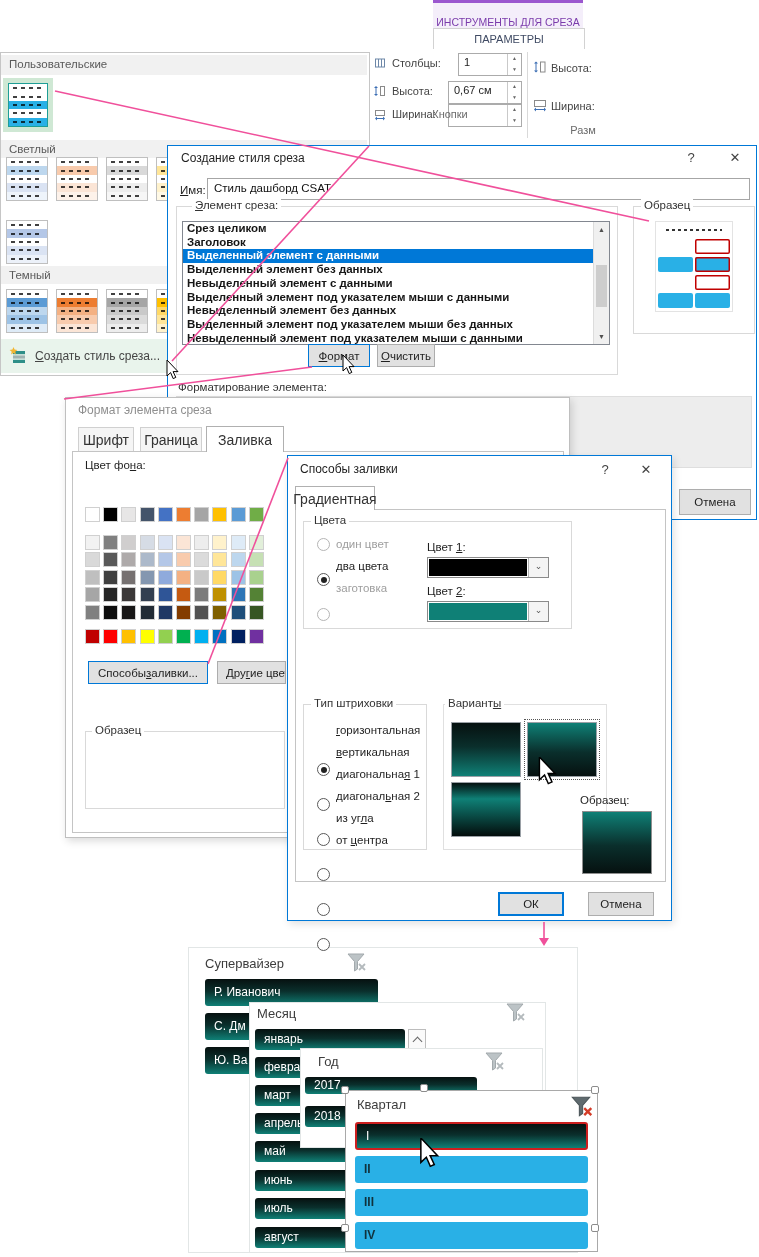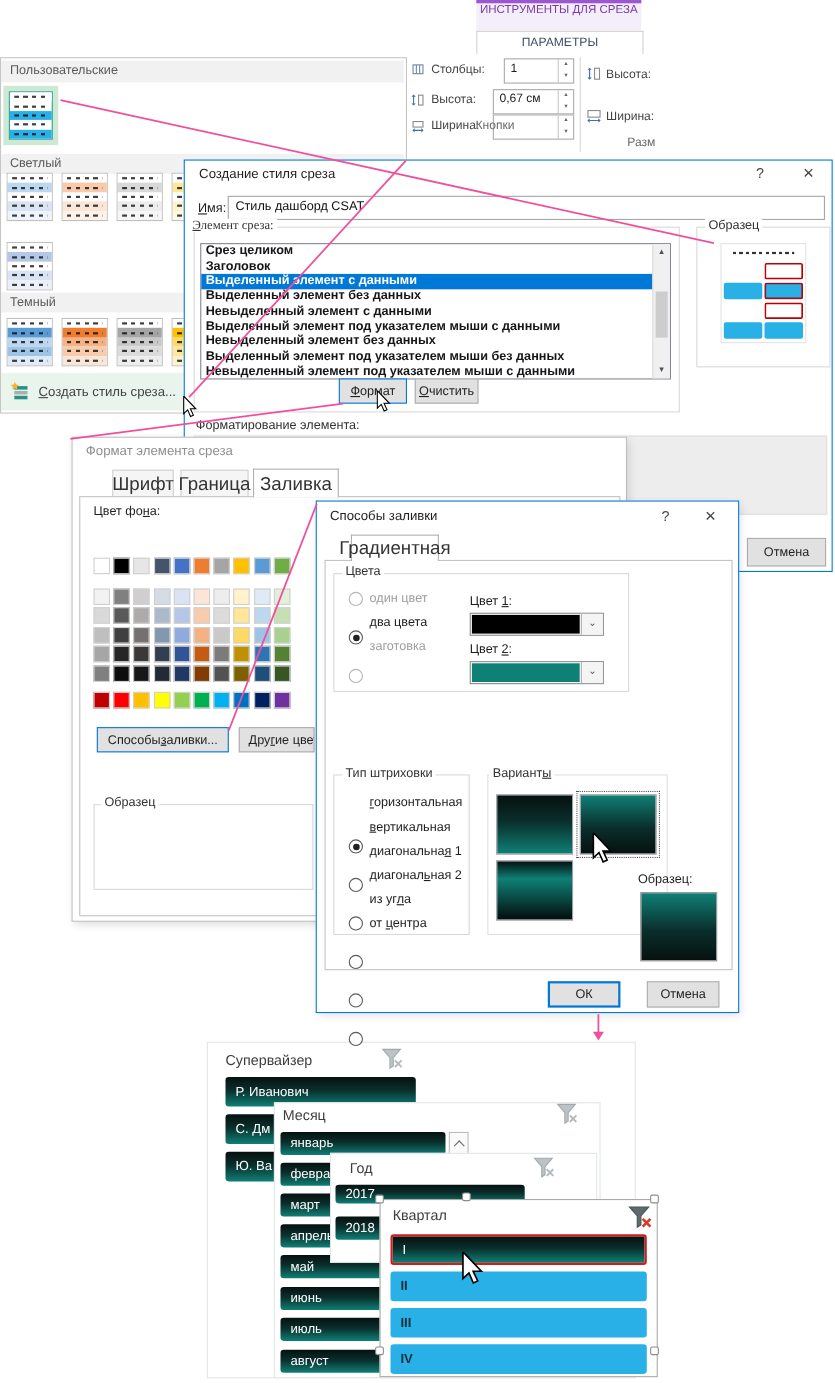"ИНСТРУМЕНТЫ ДЛЯ СРЕЗА" .ctx-head { align-items: flex-start -> flex-end }
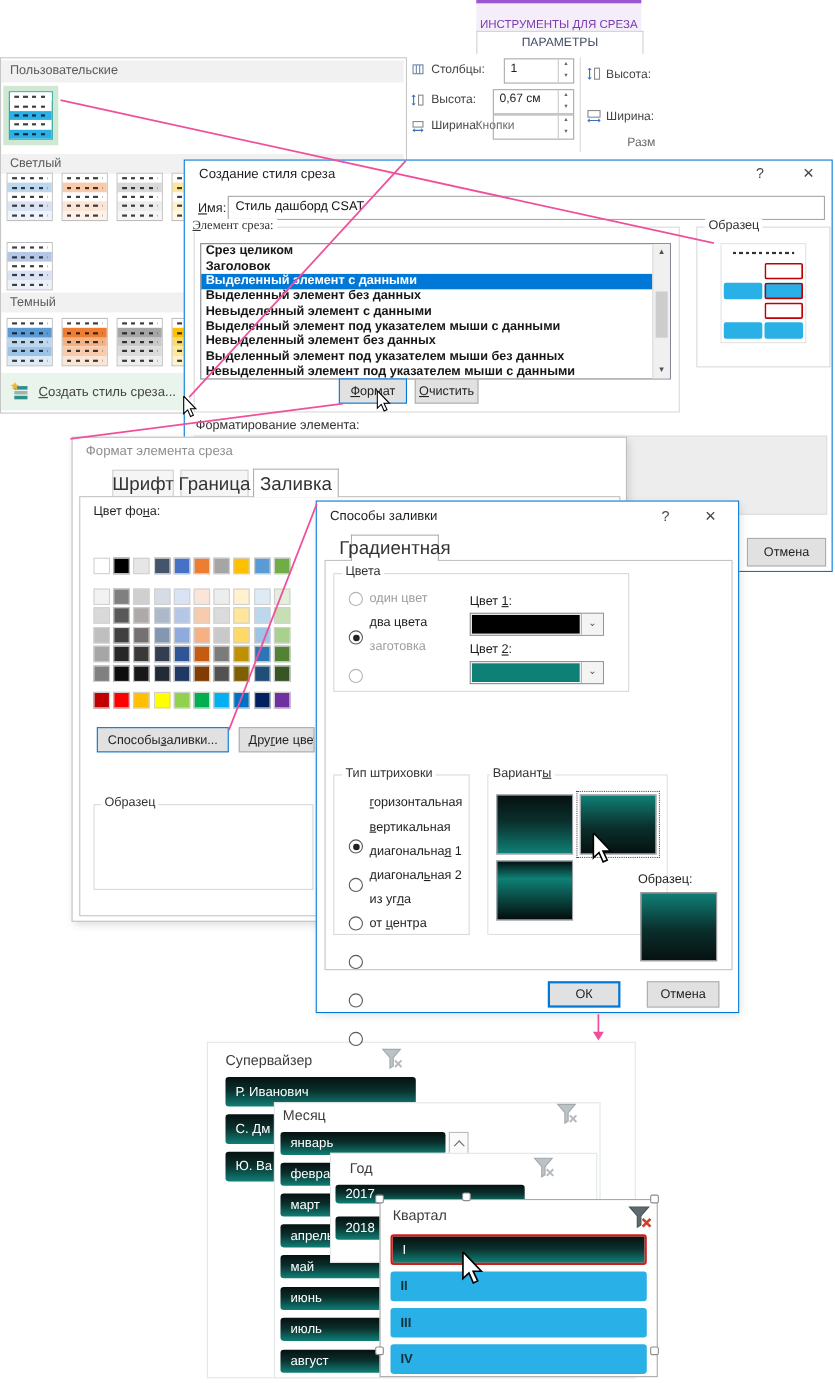"Элемент среза:" div.abs { font-family: Liberation Serif, serif -> none; left: 172px -> 192px }
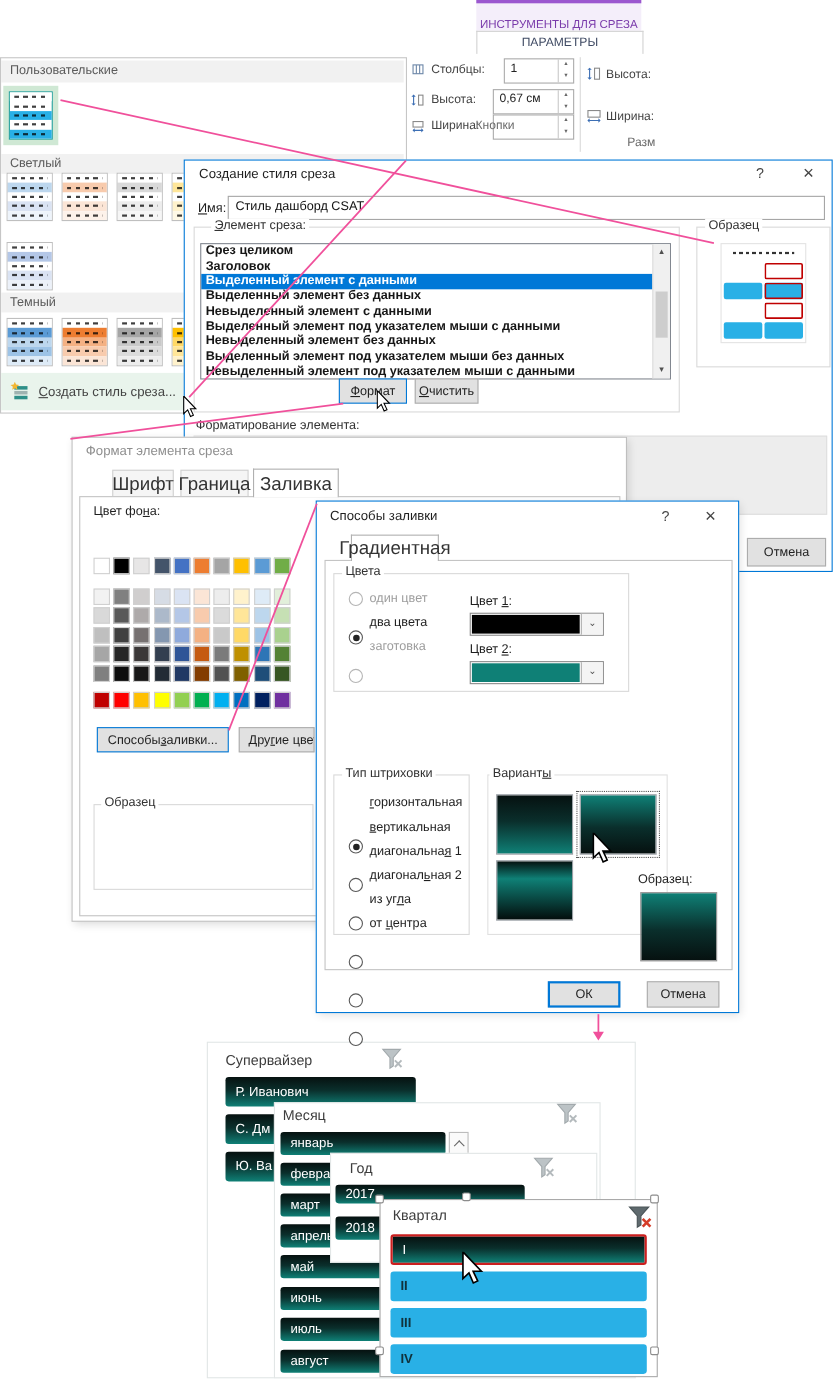"Шрифт" .tab { font-size: 17px -> 14px; margin-left: 24px -> none }
